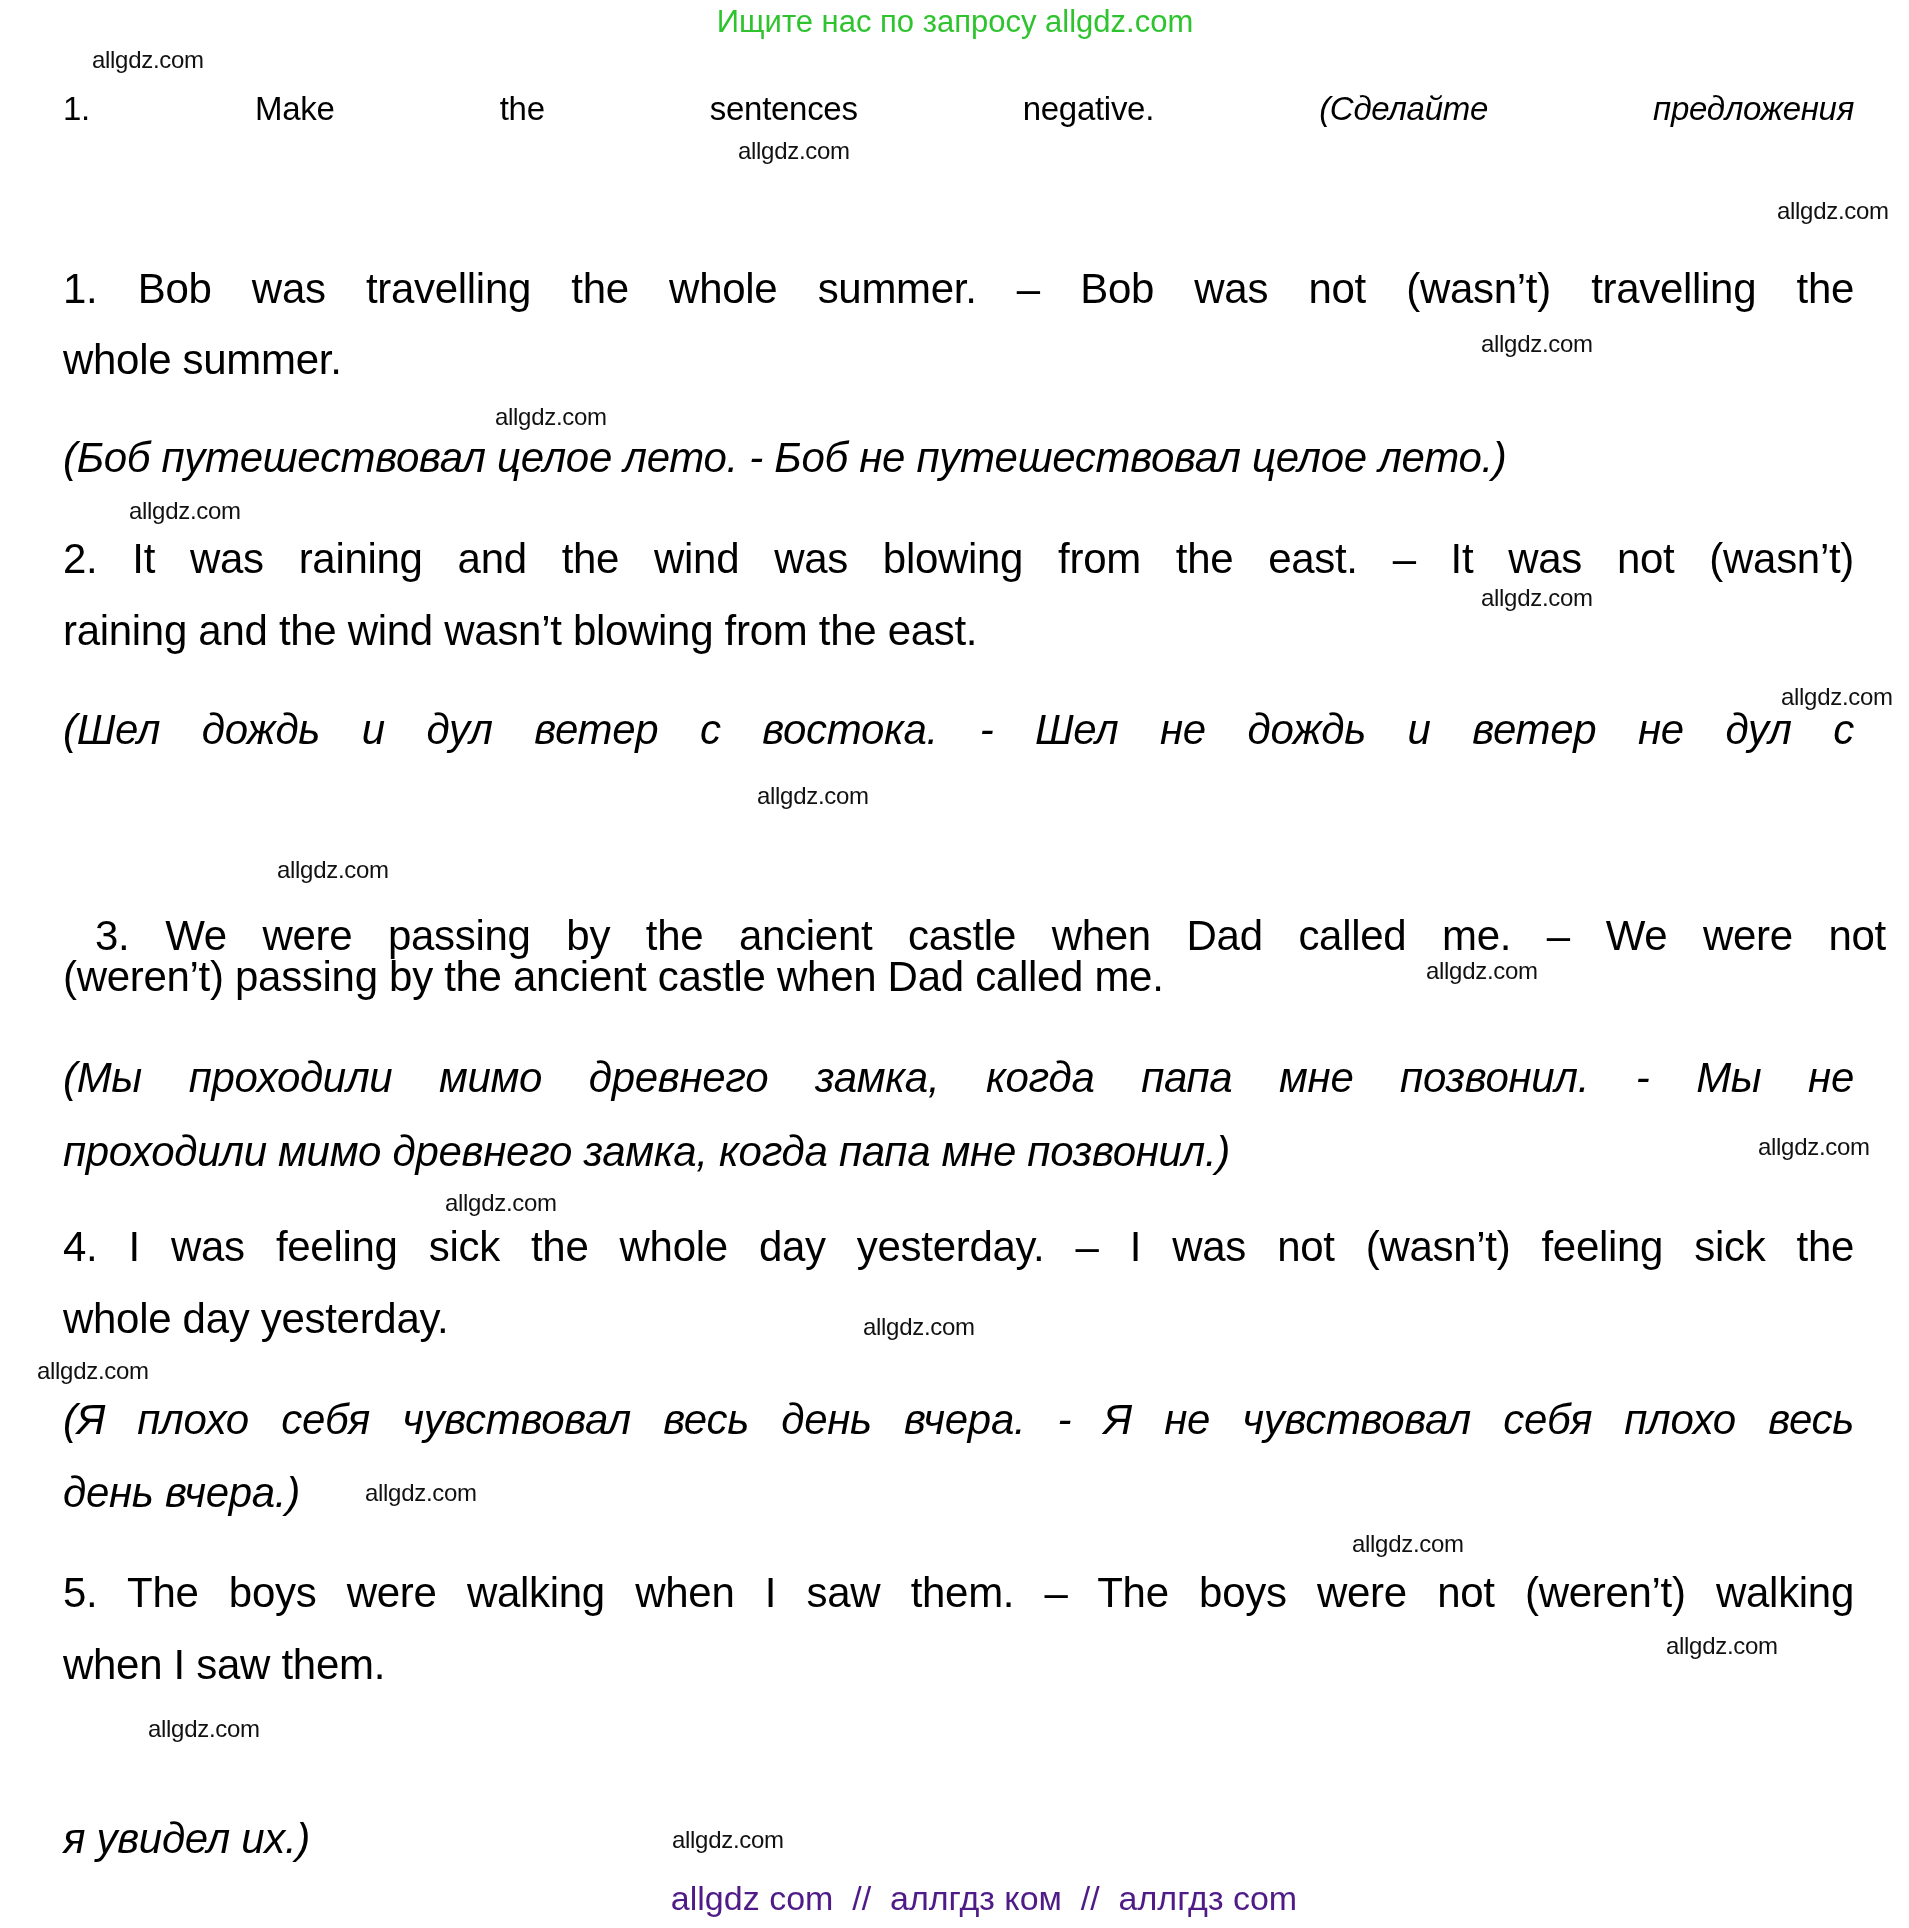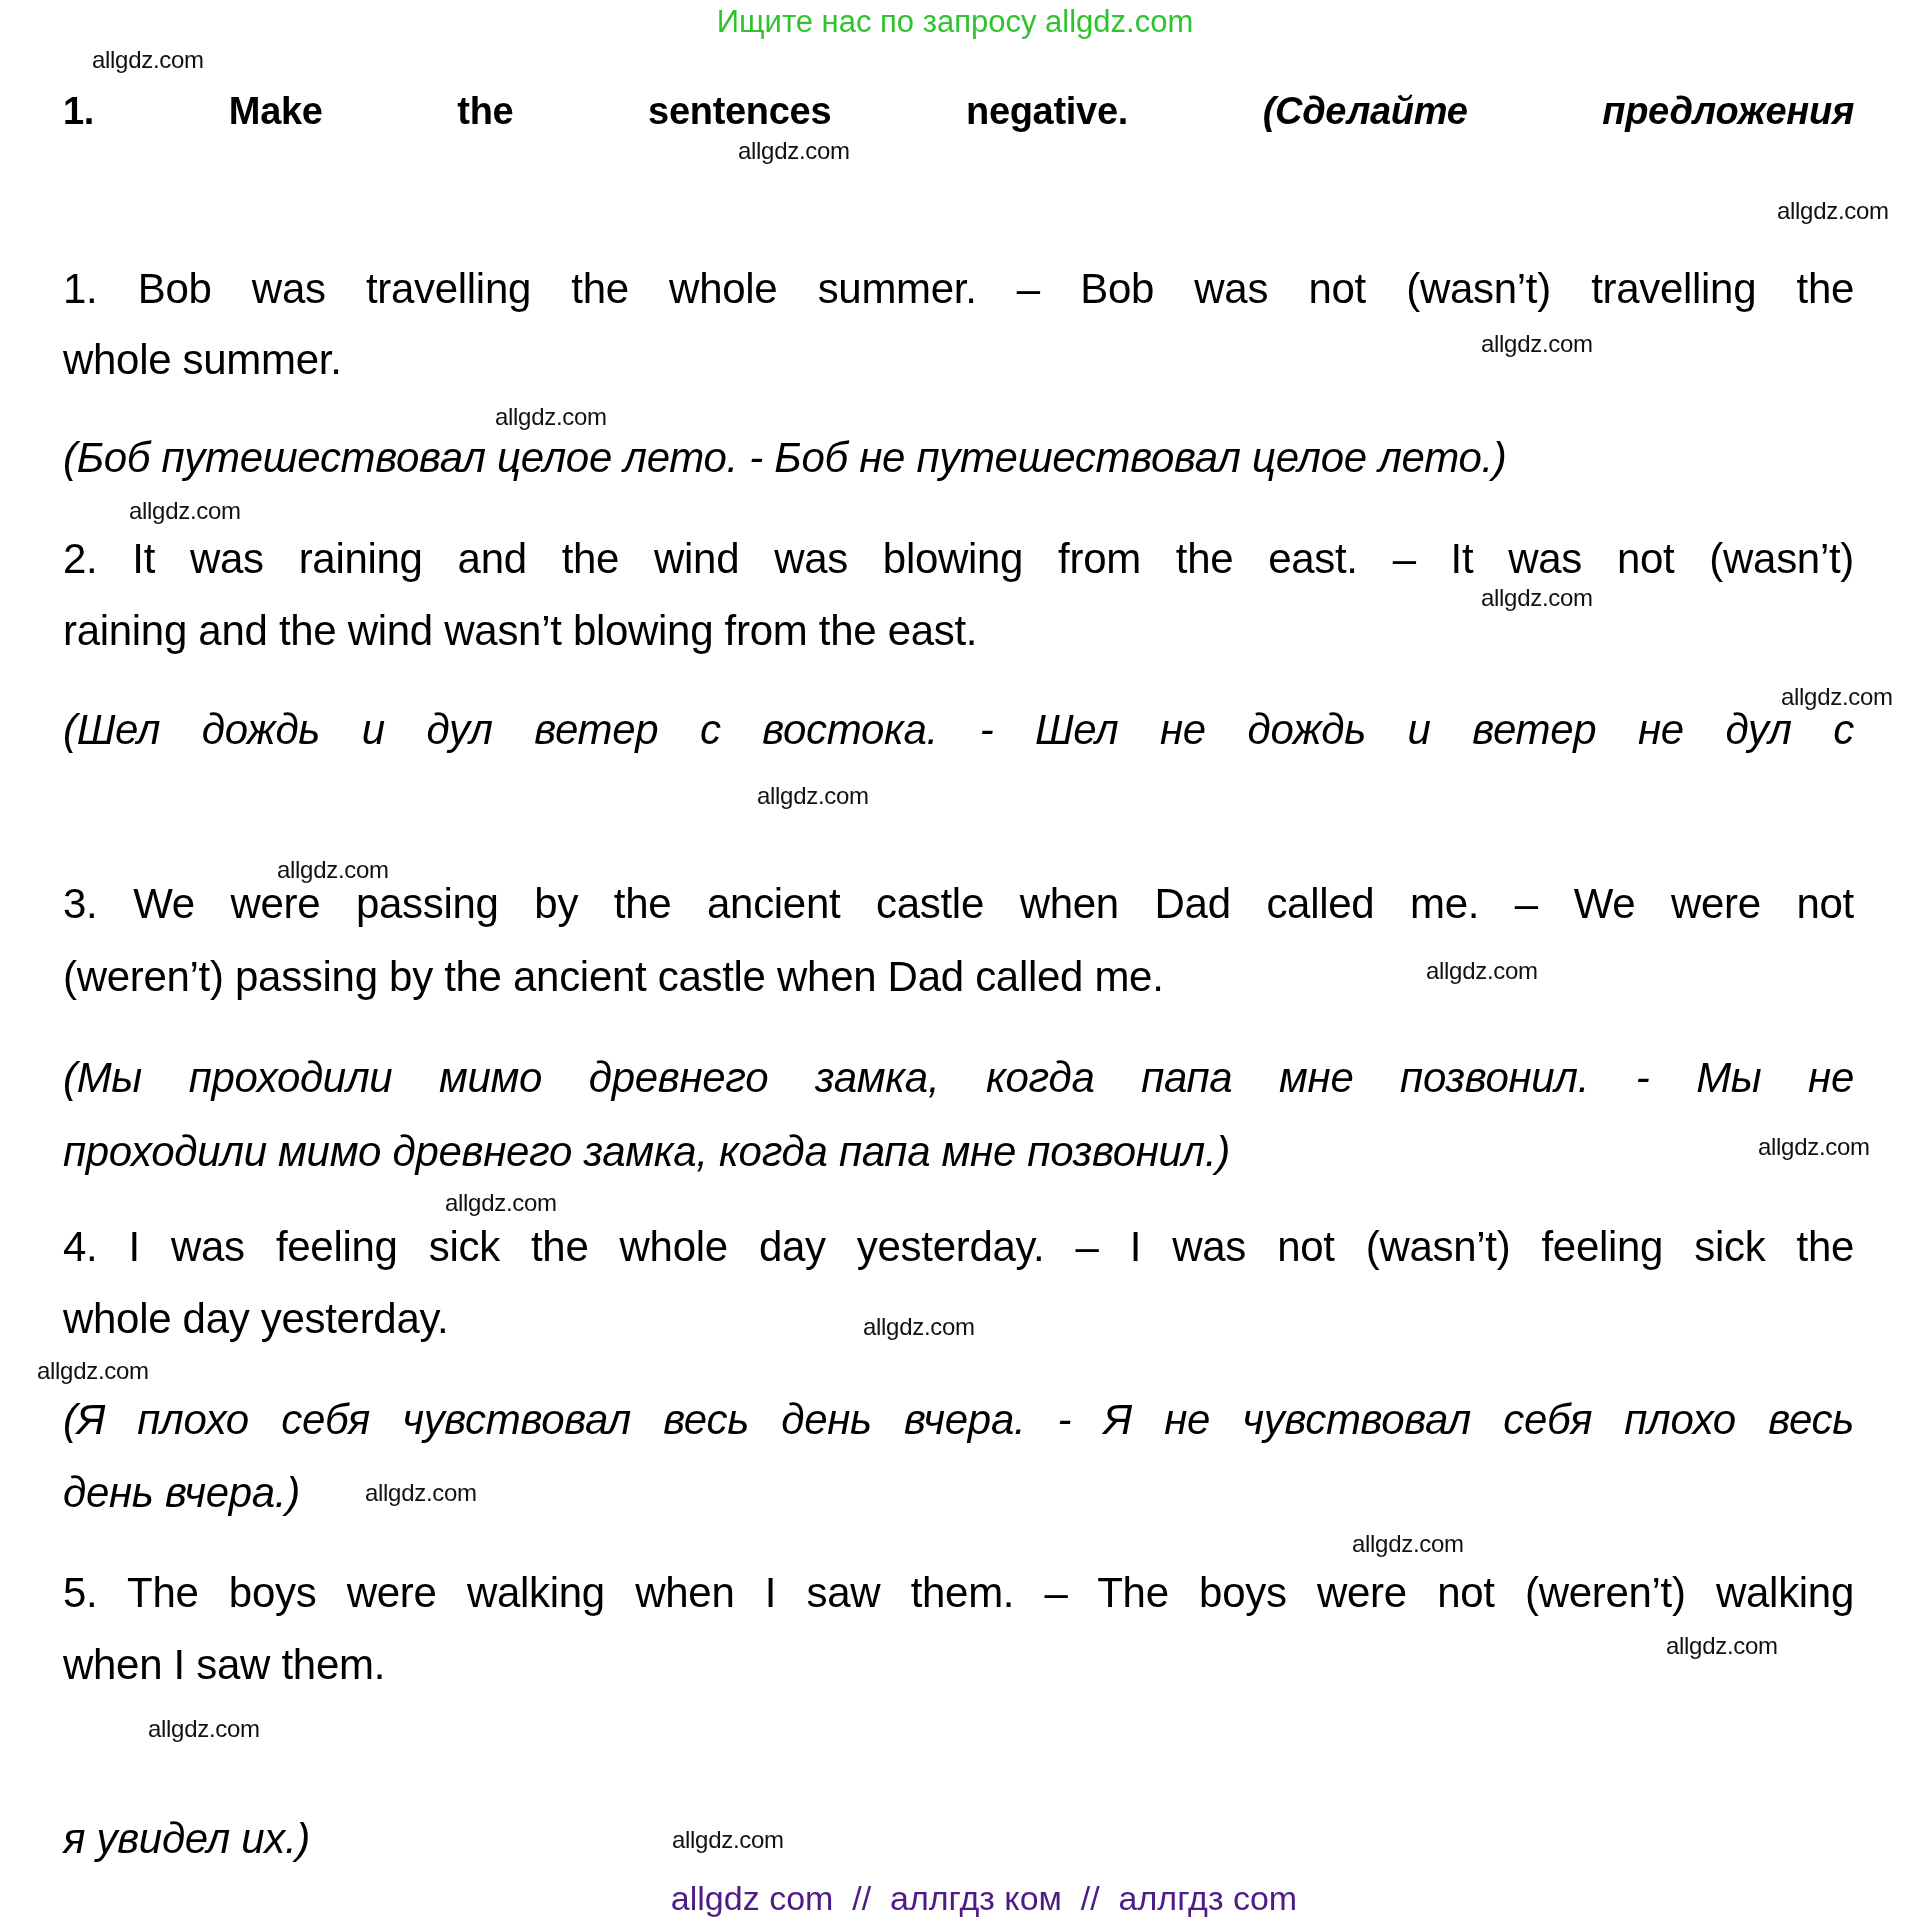"1. Make the sentences negative." .head { font-size: 38px -> 33px; font-weight: bold -> normal }
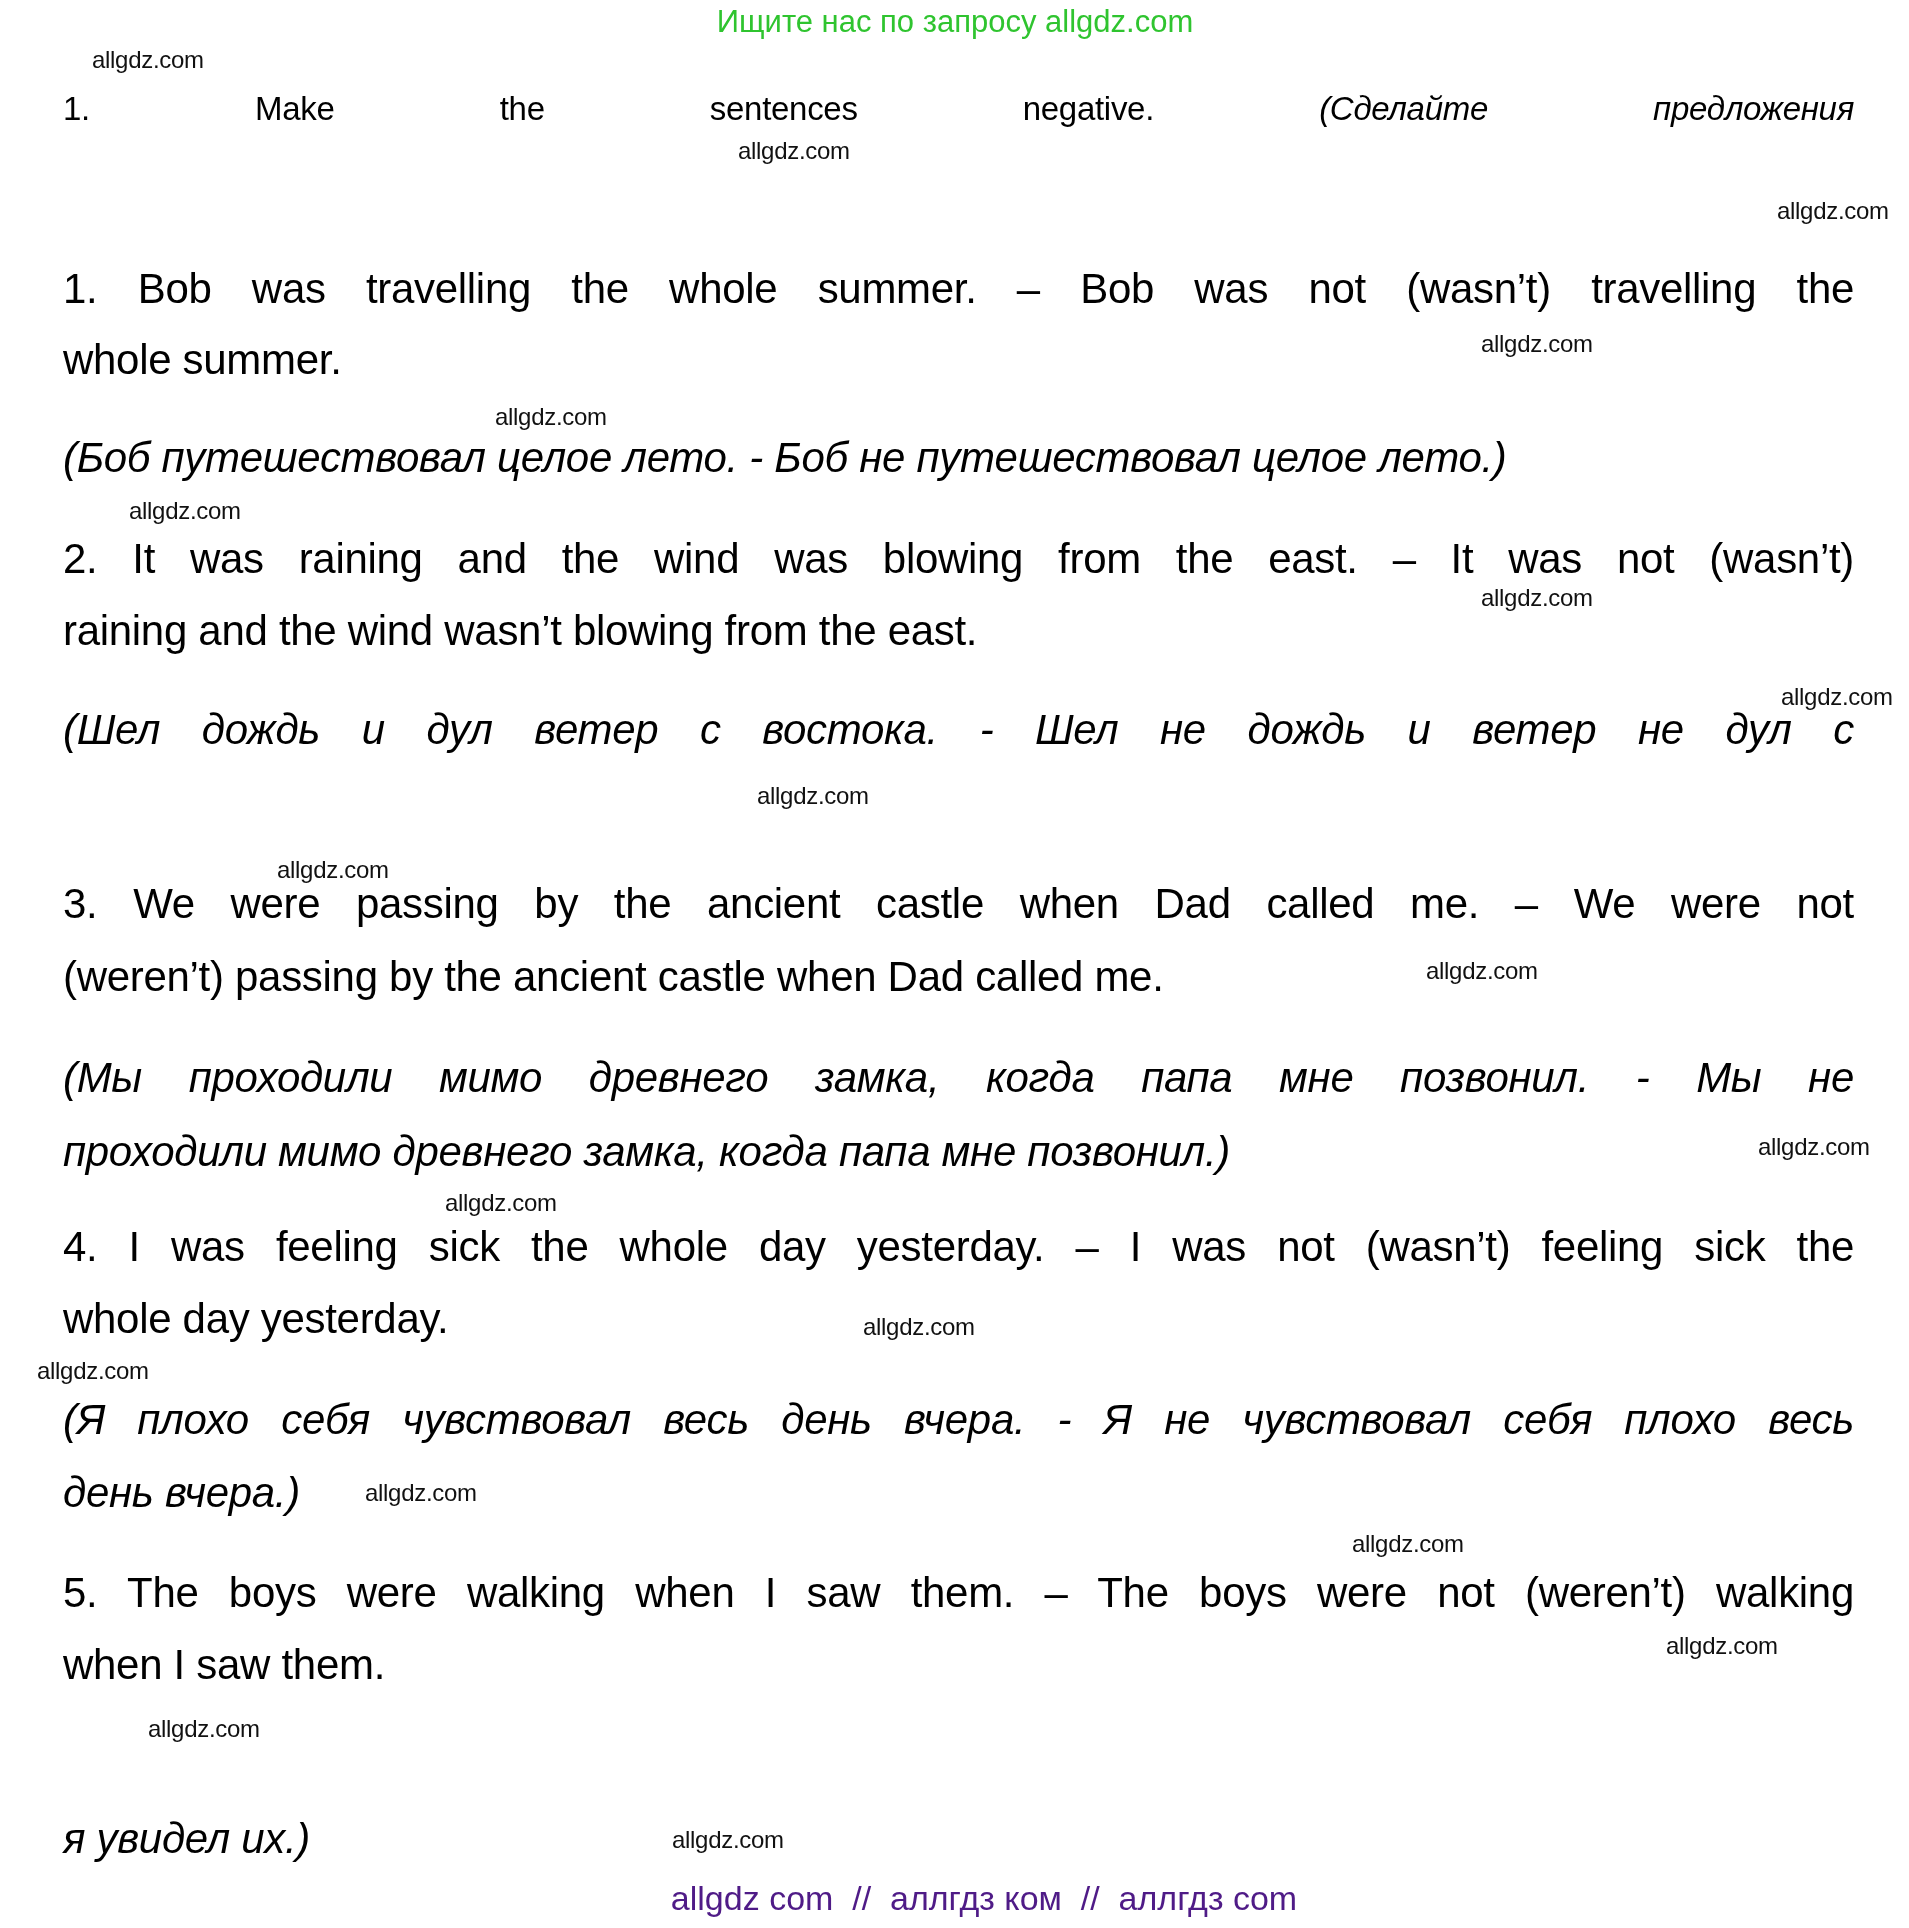"3. We were passing by" div.line { margin-left: none -> 32px; top: 878px -> 910px }
